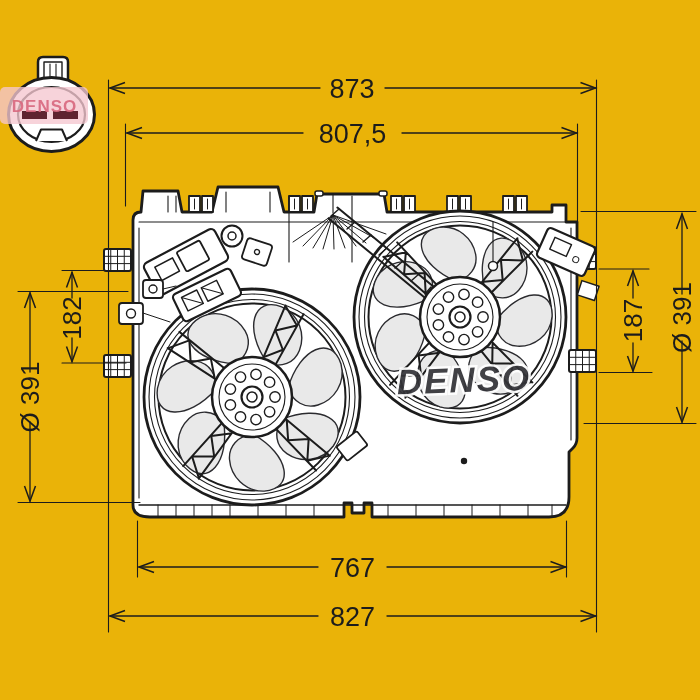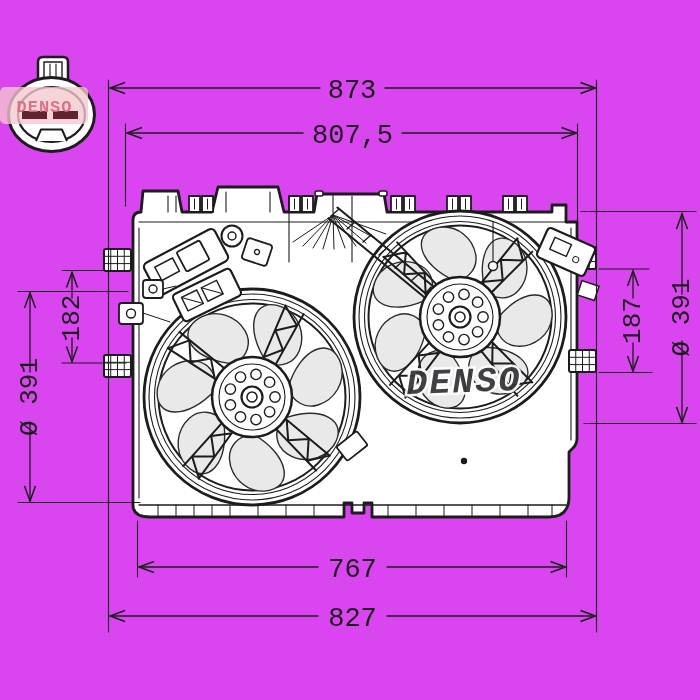"873" .canvas { background: #d946ef -> #eab308; font-family: Liberation Mono, monospace -> Liberation Sans, sans-serif }
